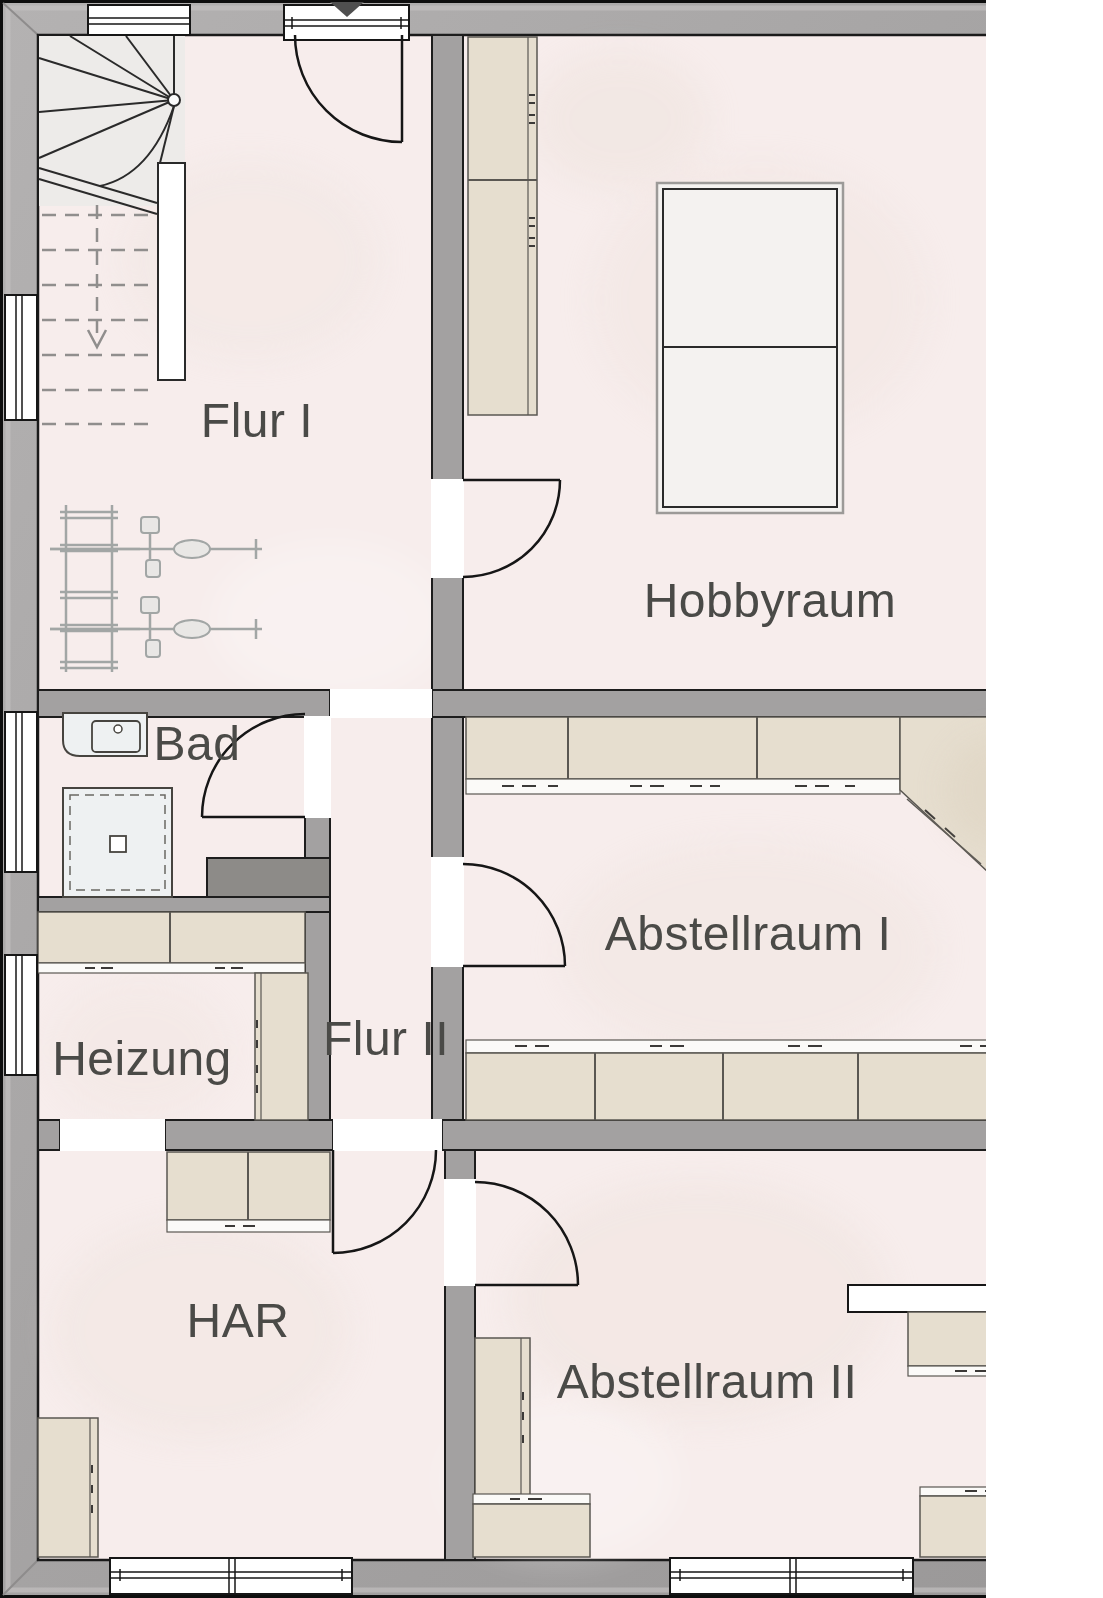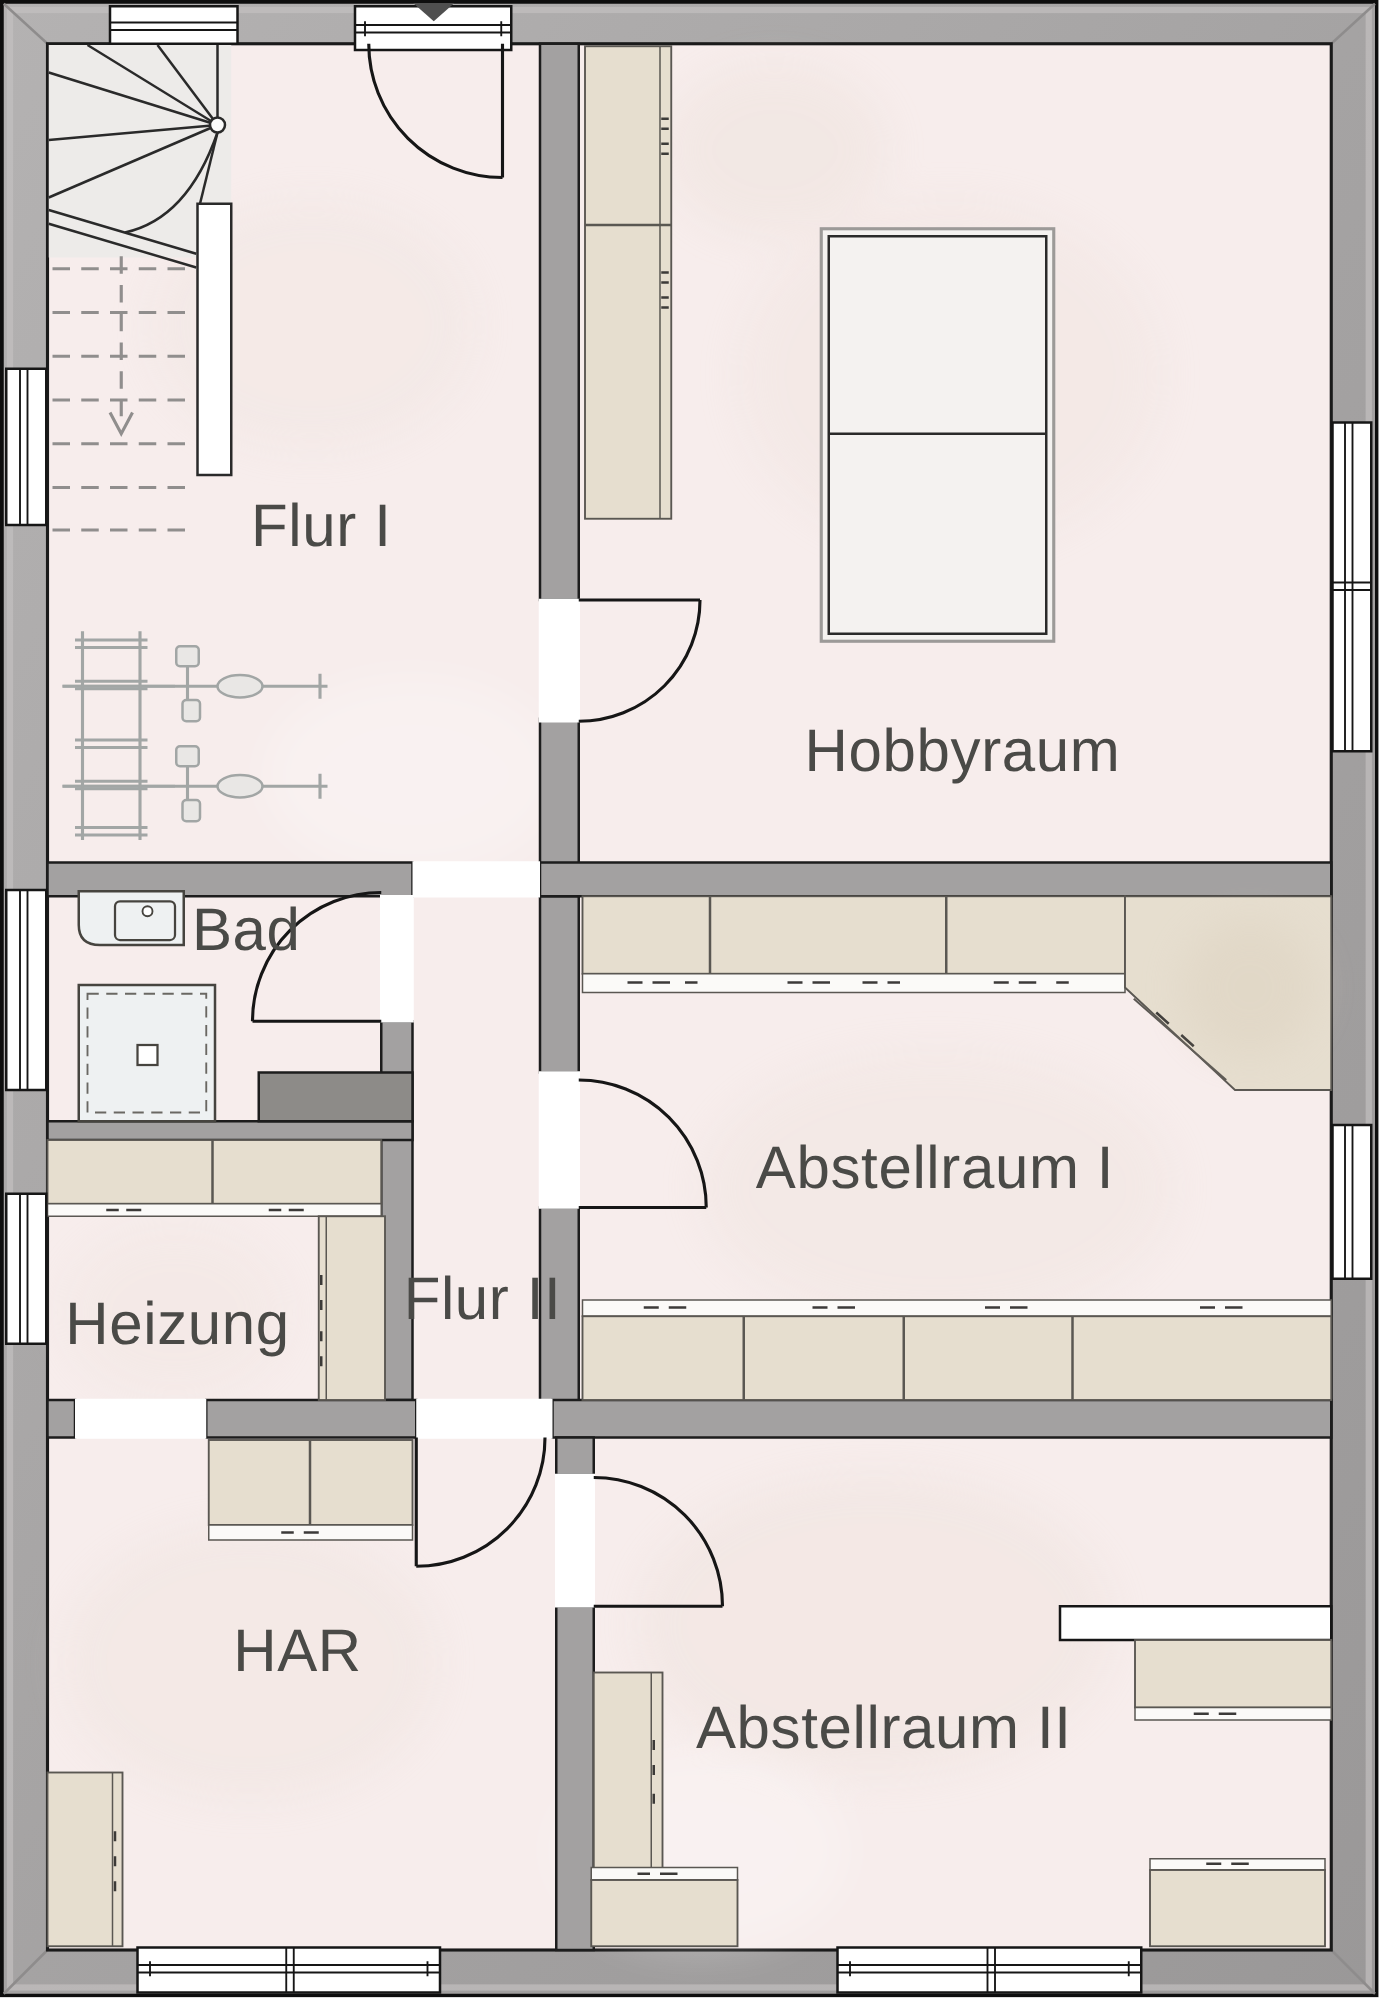"Flur I" .stage { width: 1103px -> 986px }
